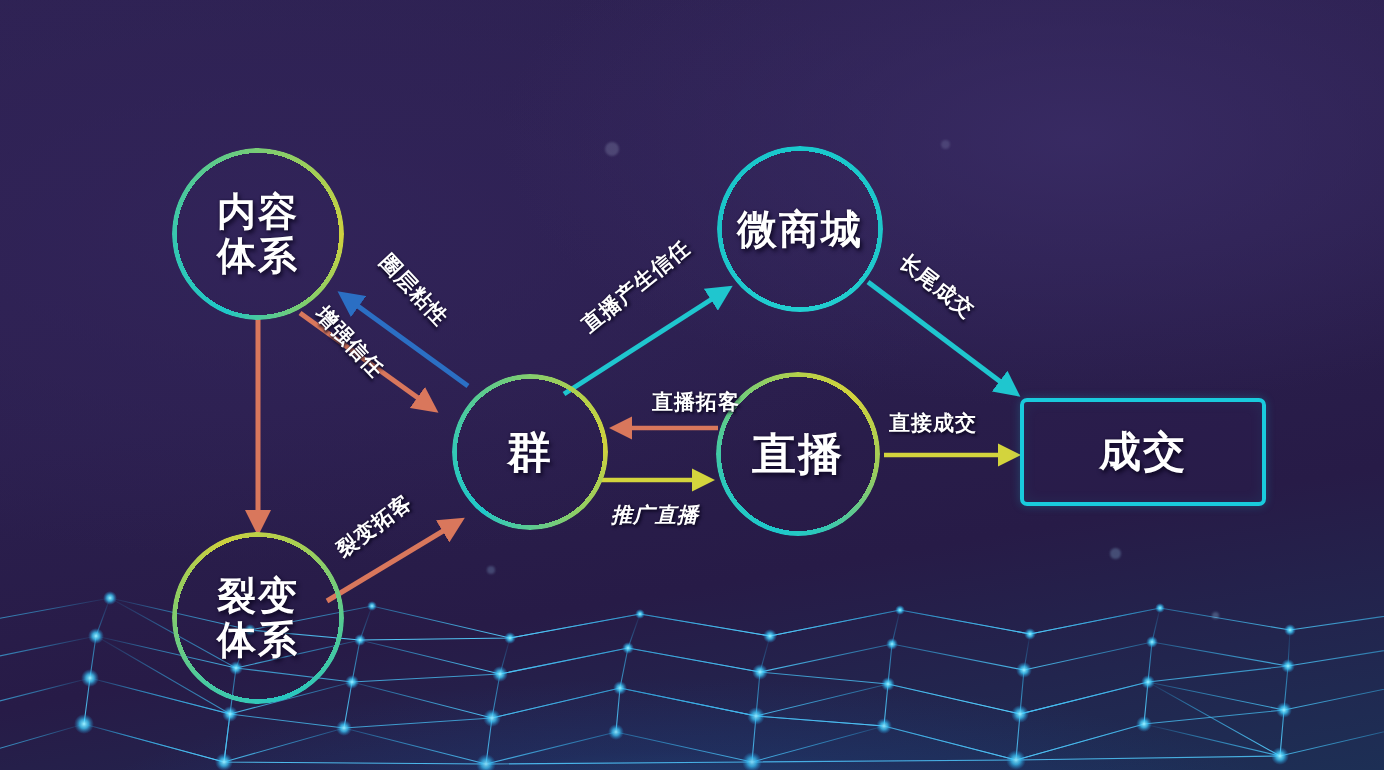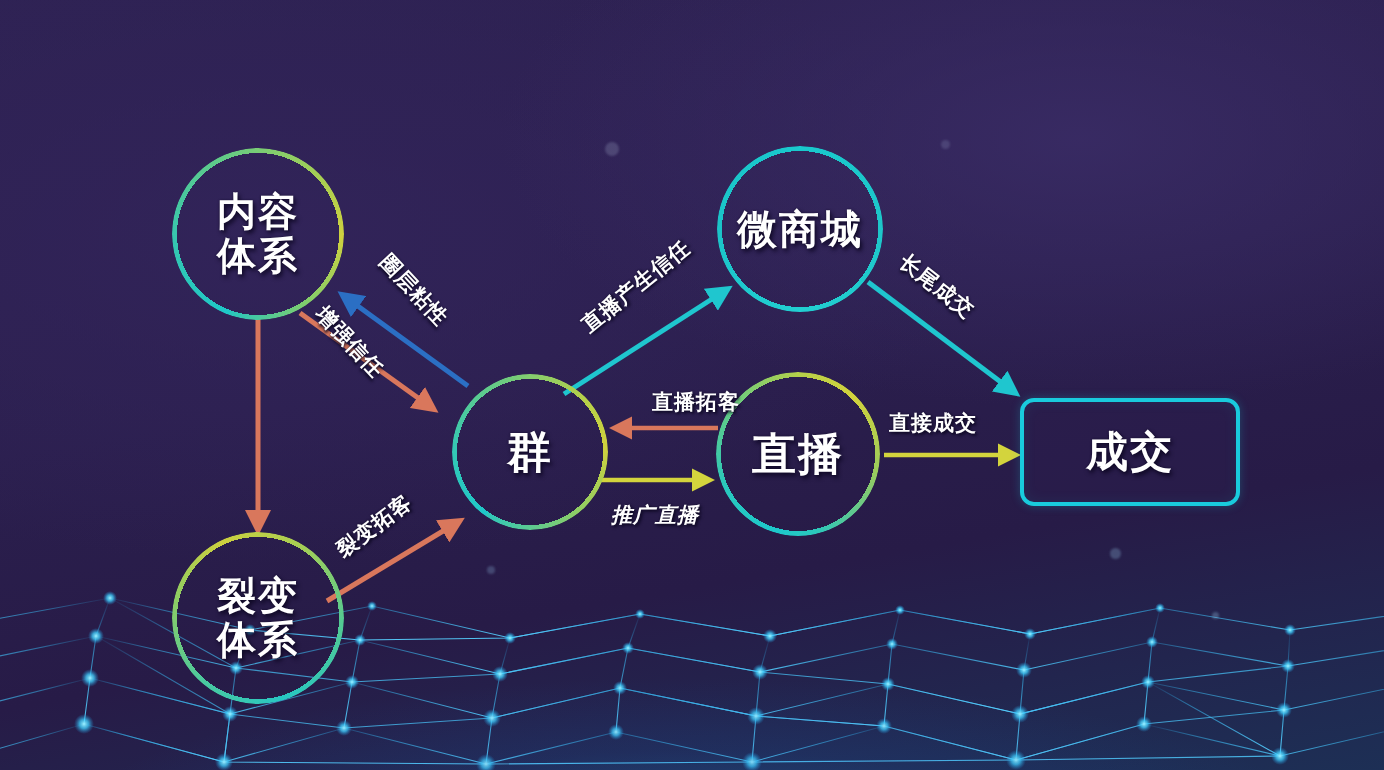"成交" #node-deal { border-radius: 14px -> 7px; width: 220px -> 246px }
